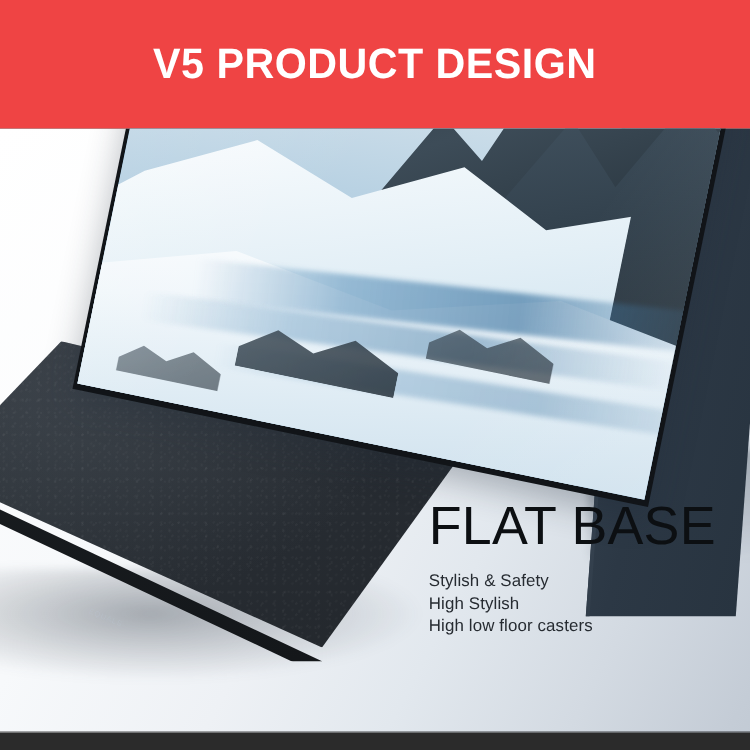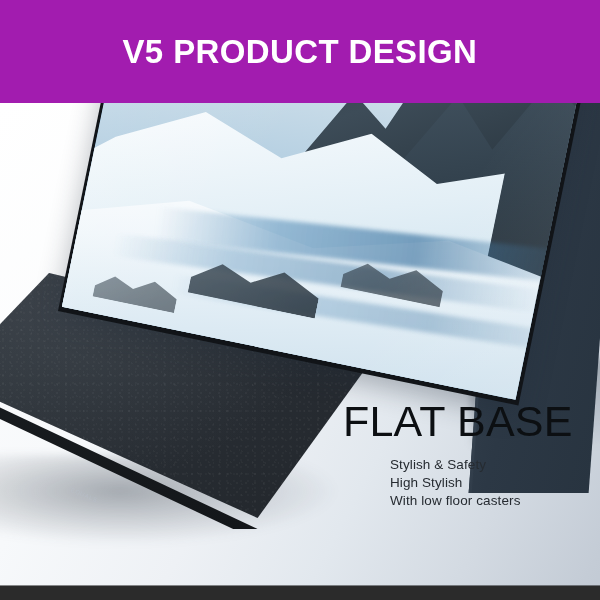"V5 PRODUCT DESIGN" .header { background: #a21caf -> #ef4444 }
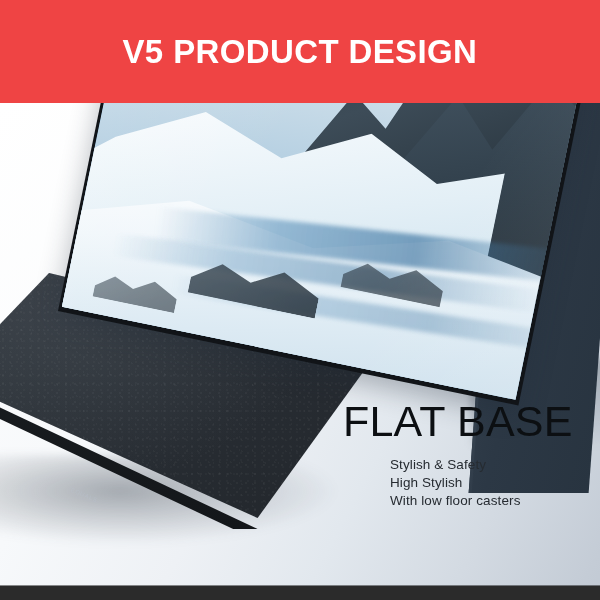"Stylish & Safety" .copy-sub { margin-left: 47px -> none }
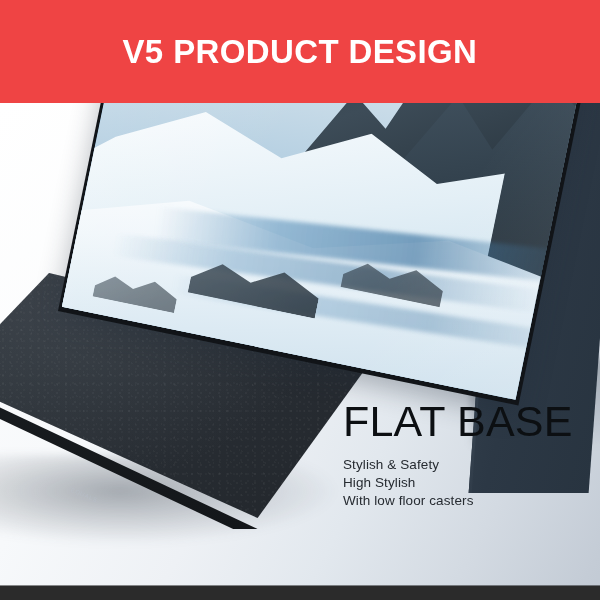"With low floor casters" div { text: With -> High }
